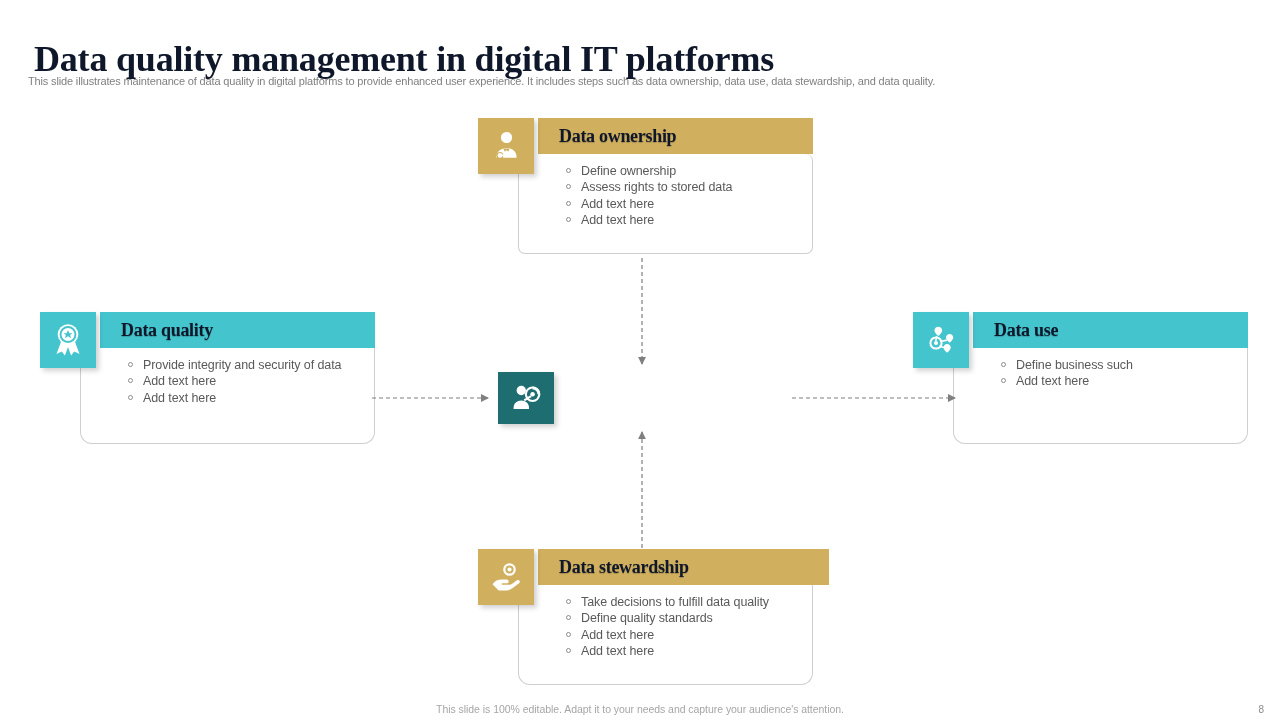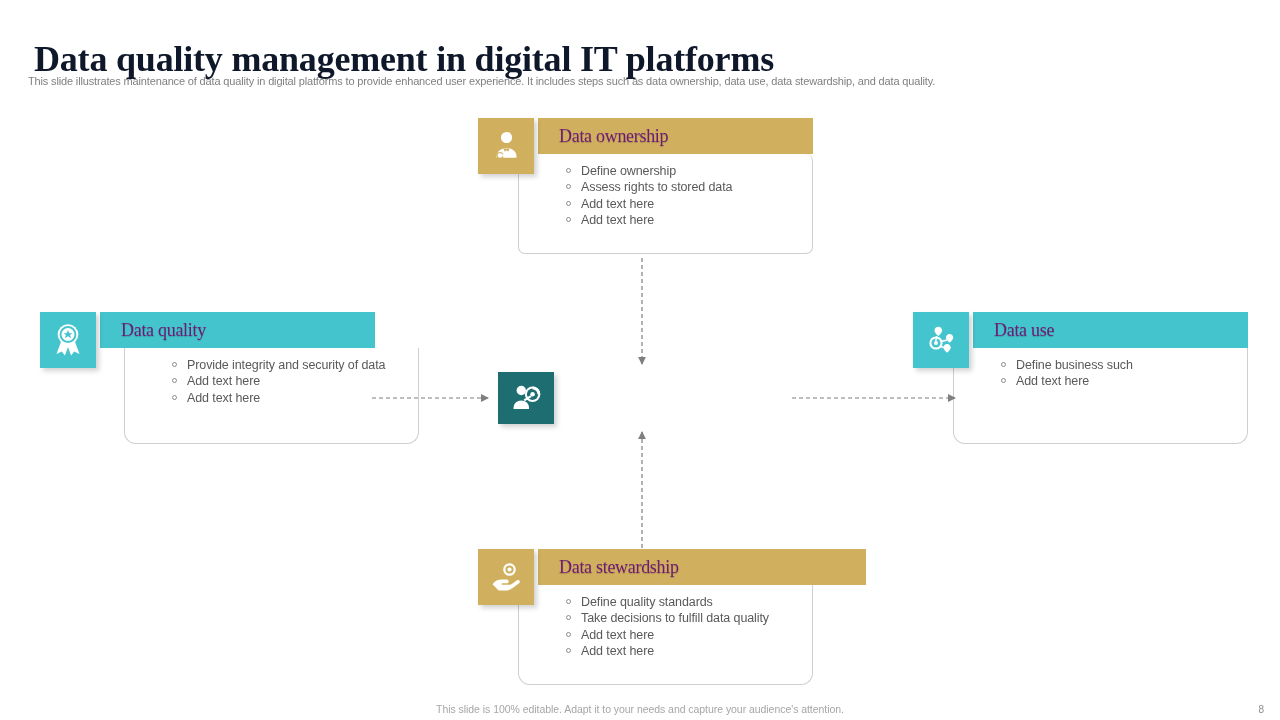"Data ownership" .card-title { color: #701a75 -> #0f172a; font-weight: 400 -> 700 }
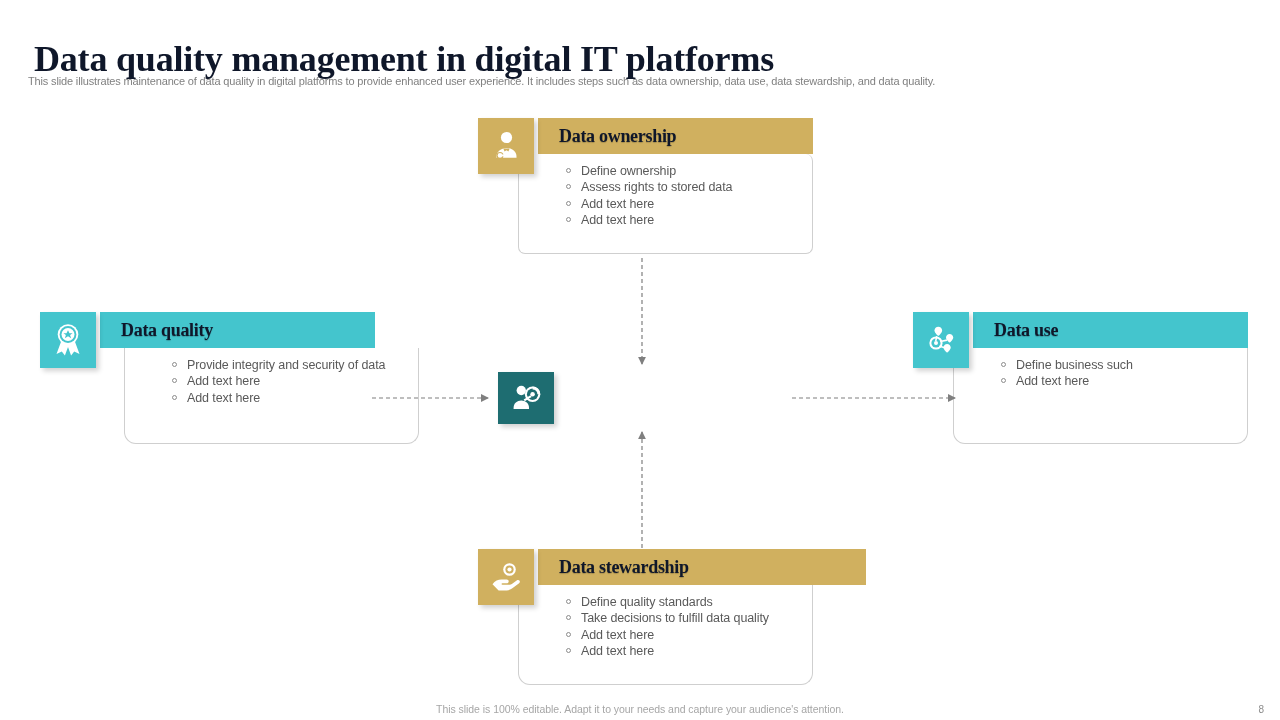"Provide integrity and security of" #card-quality .card-body { margin-left: 44px -> none }
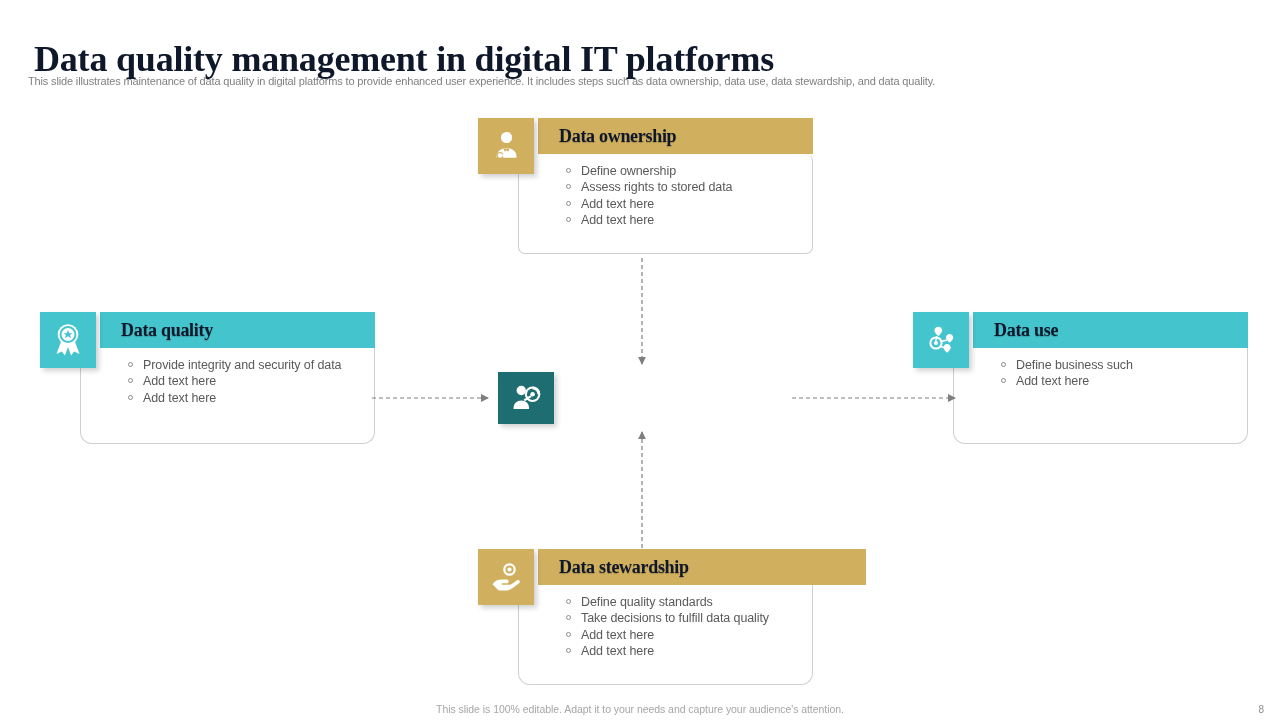"Data stewardship" #card-stewardship .card-header { width: 328px -> 291px }
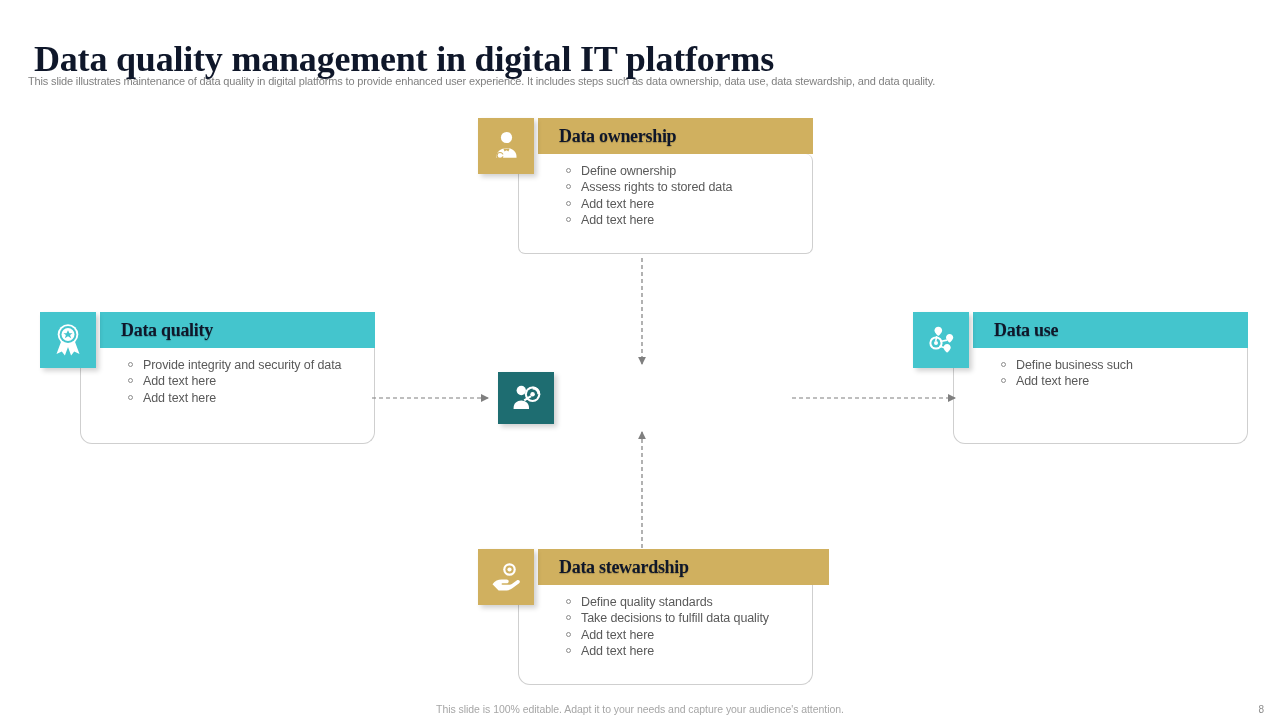"Define quality standards" li { order: before "Take decisions to fulfill data" -> after "Take decisions to fulfill data" }
